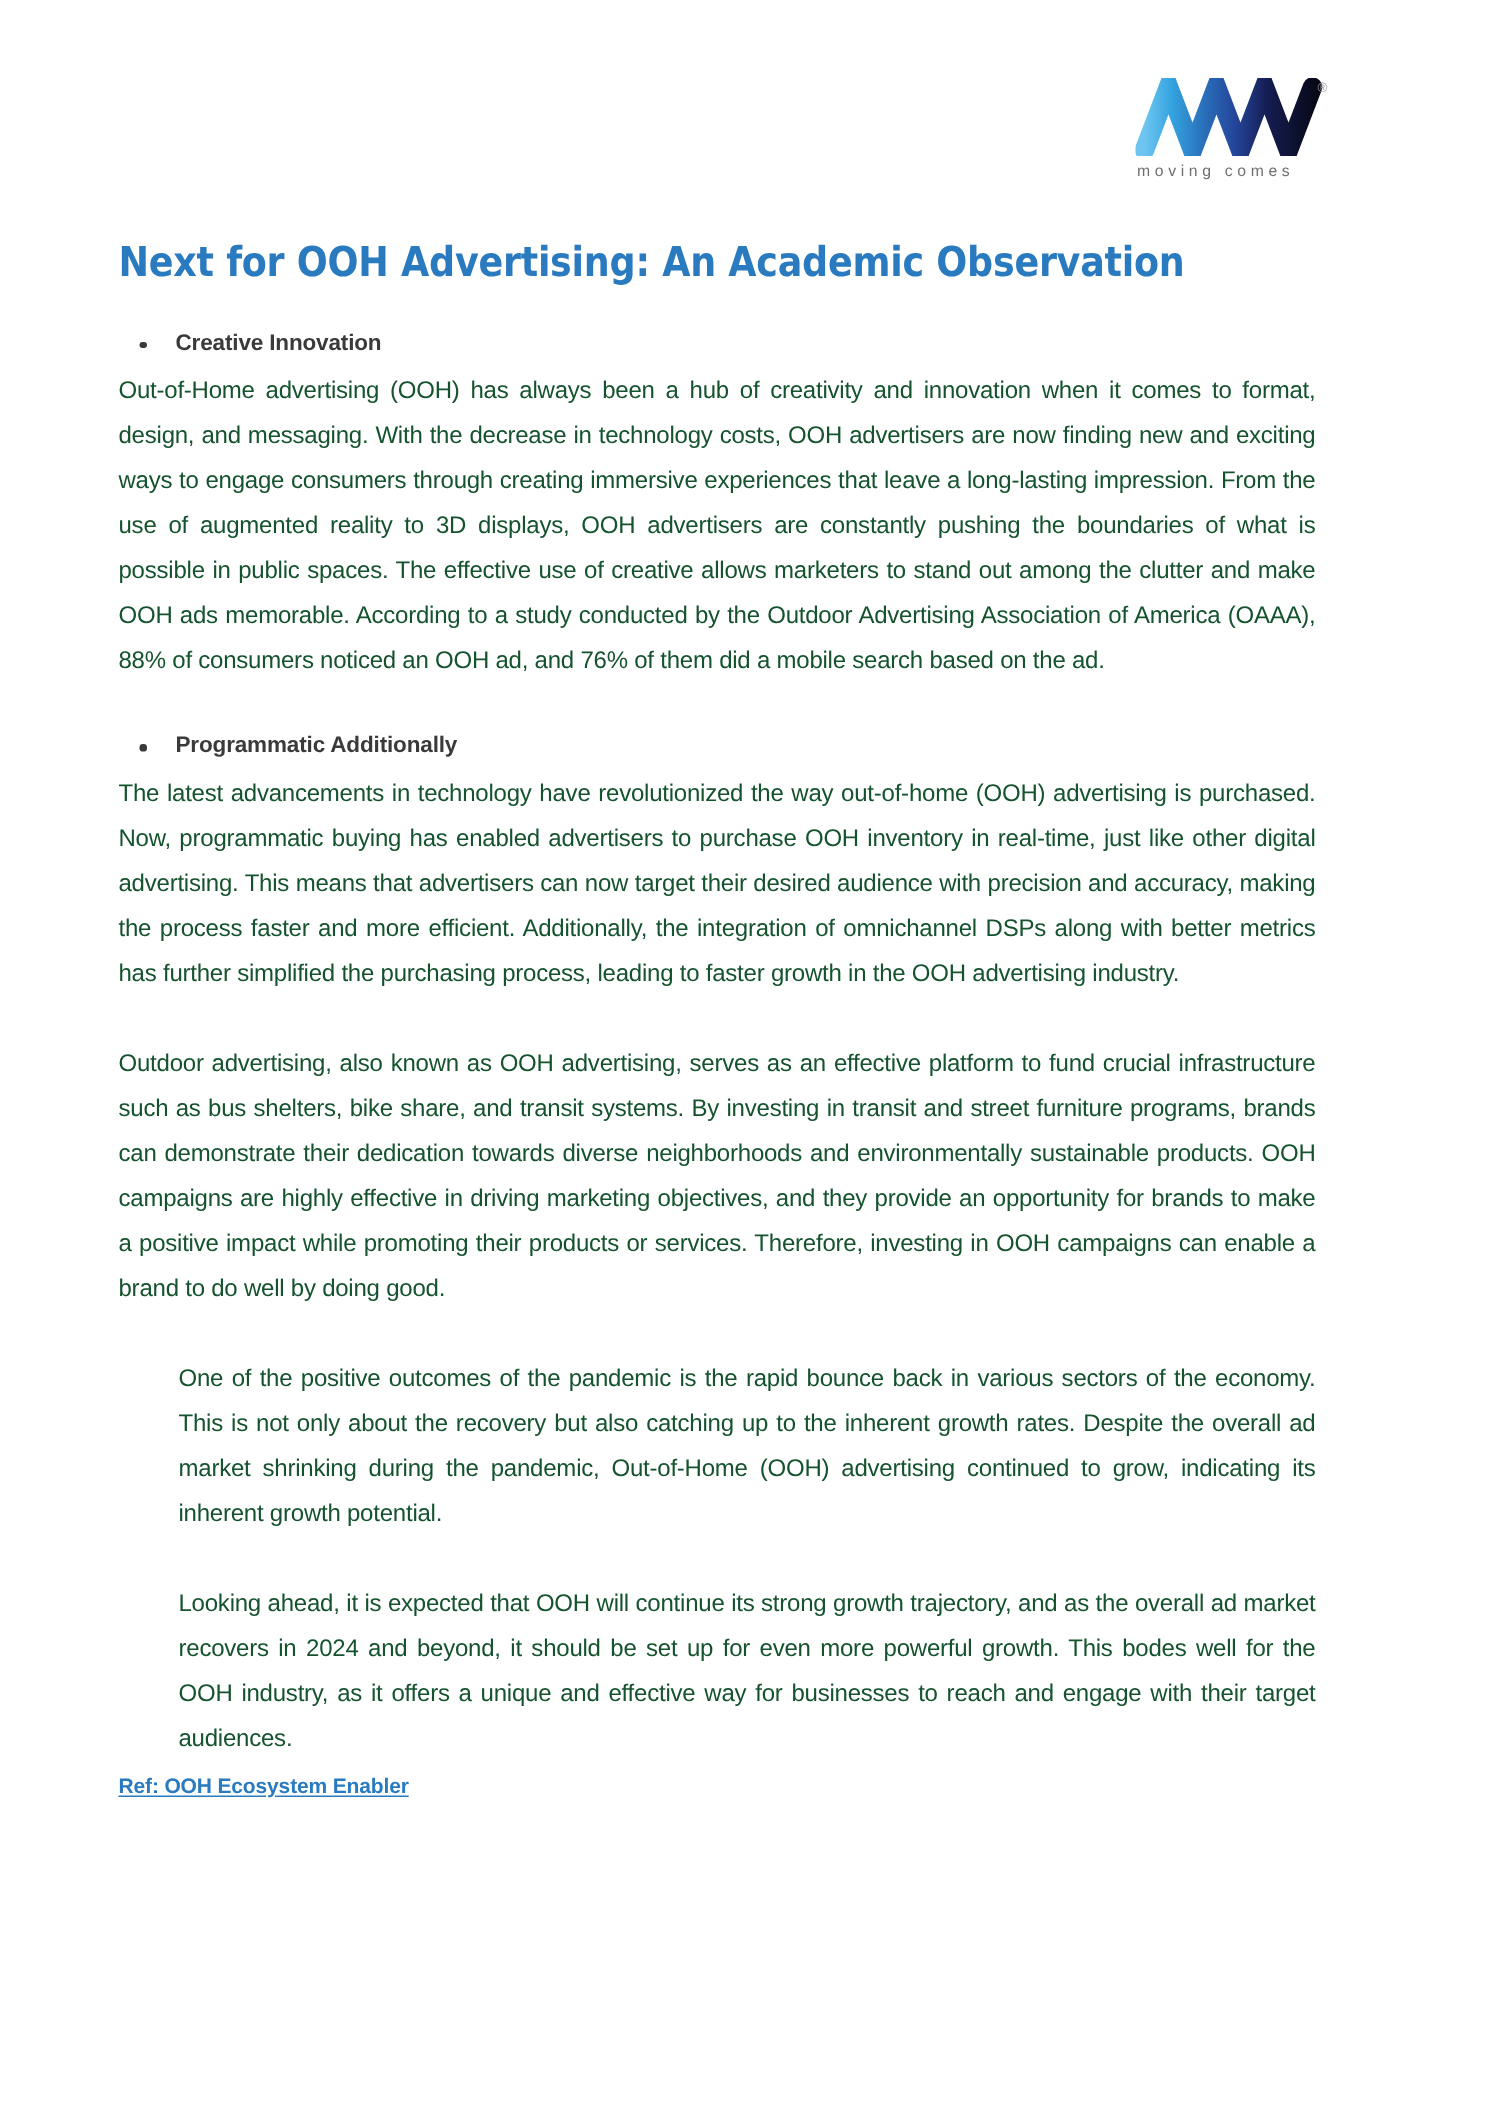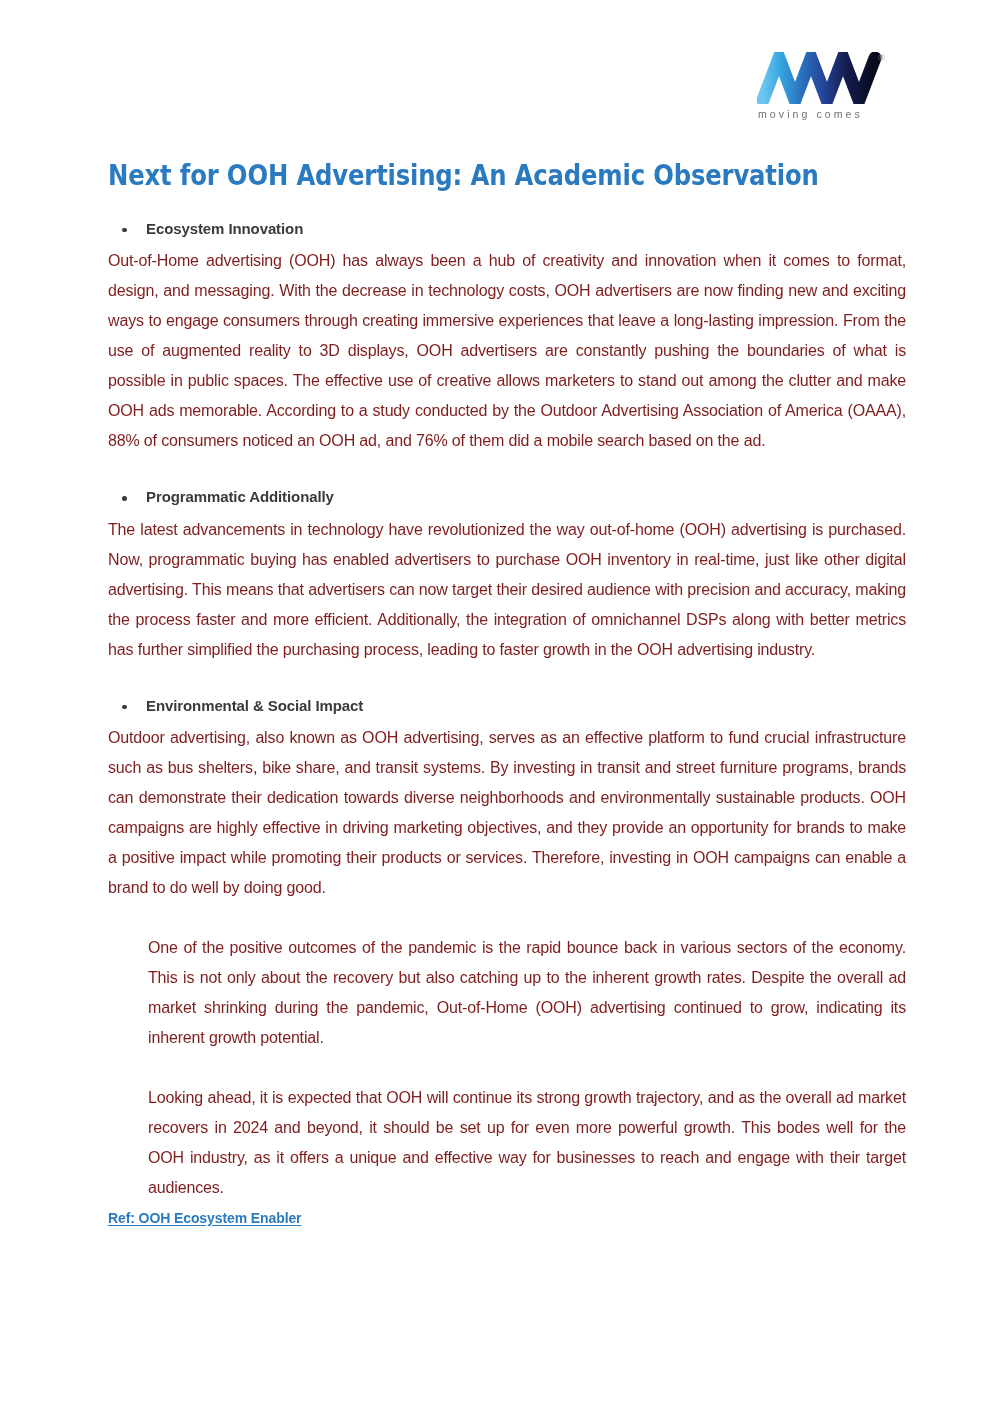"Next for OOH Advertising: An" .content { left: 108px -> 79px }
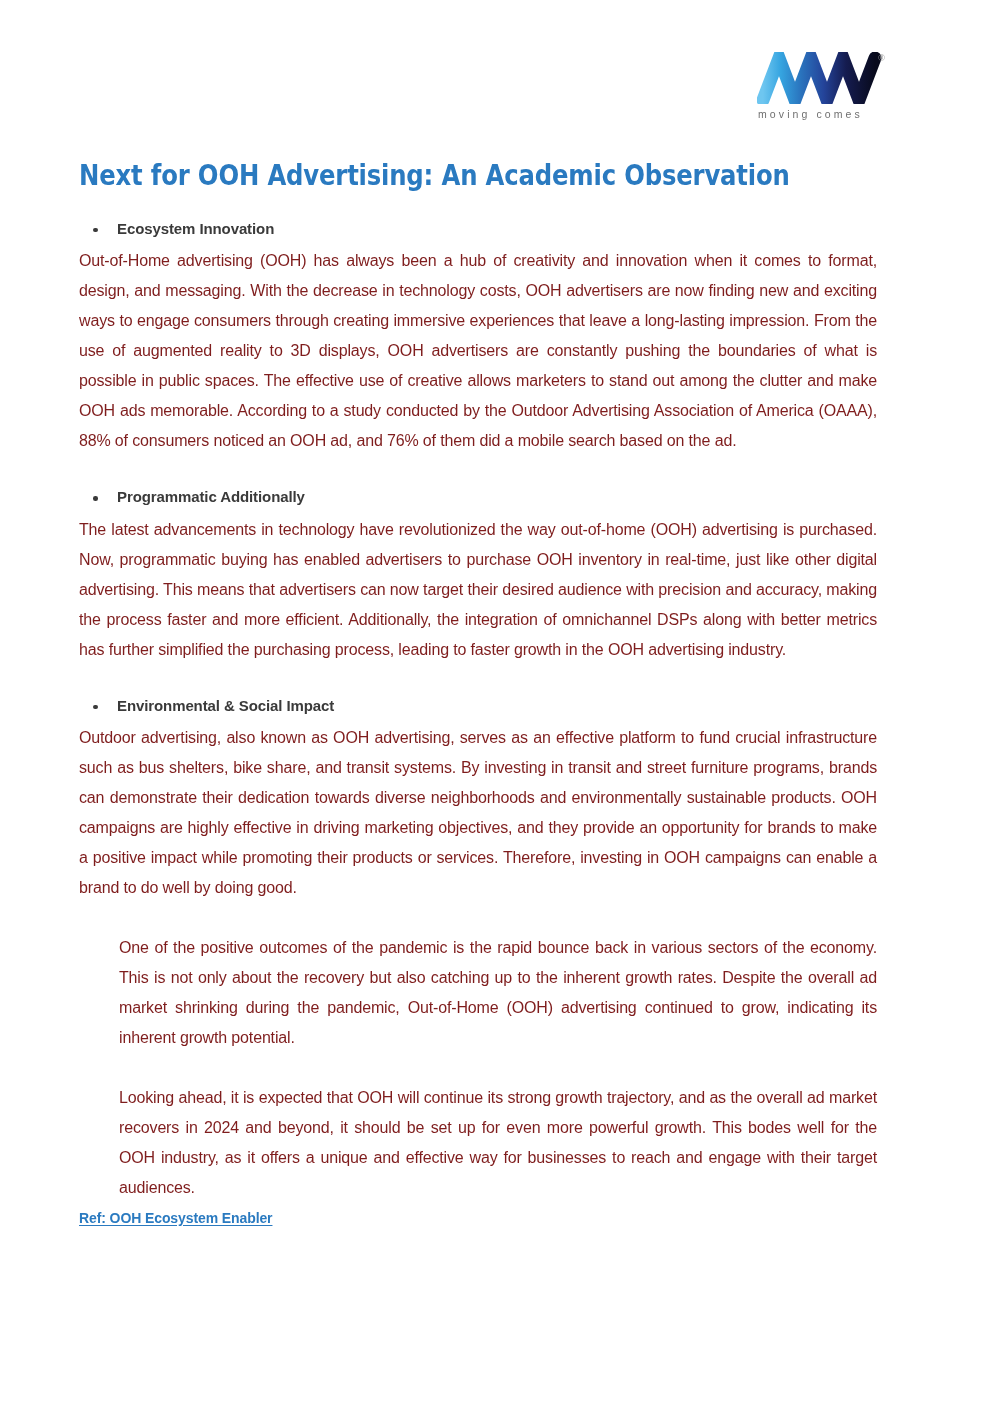"Ecosystem Innovation" li.bullet-head { text: Ecosystem -> Creative }
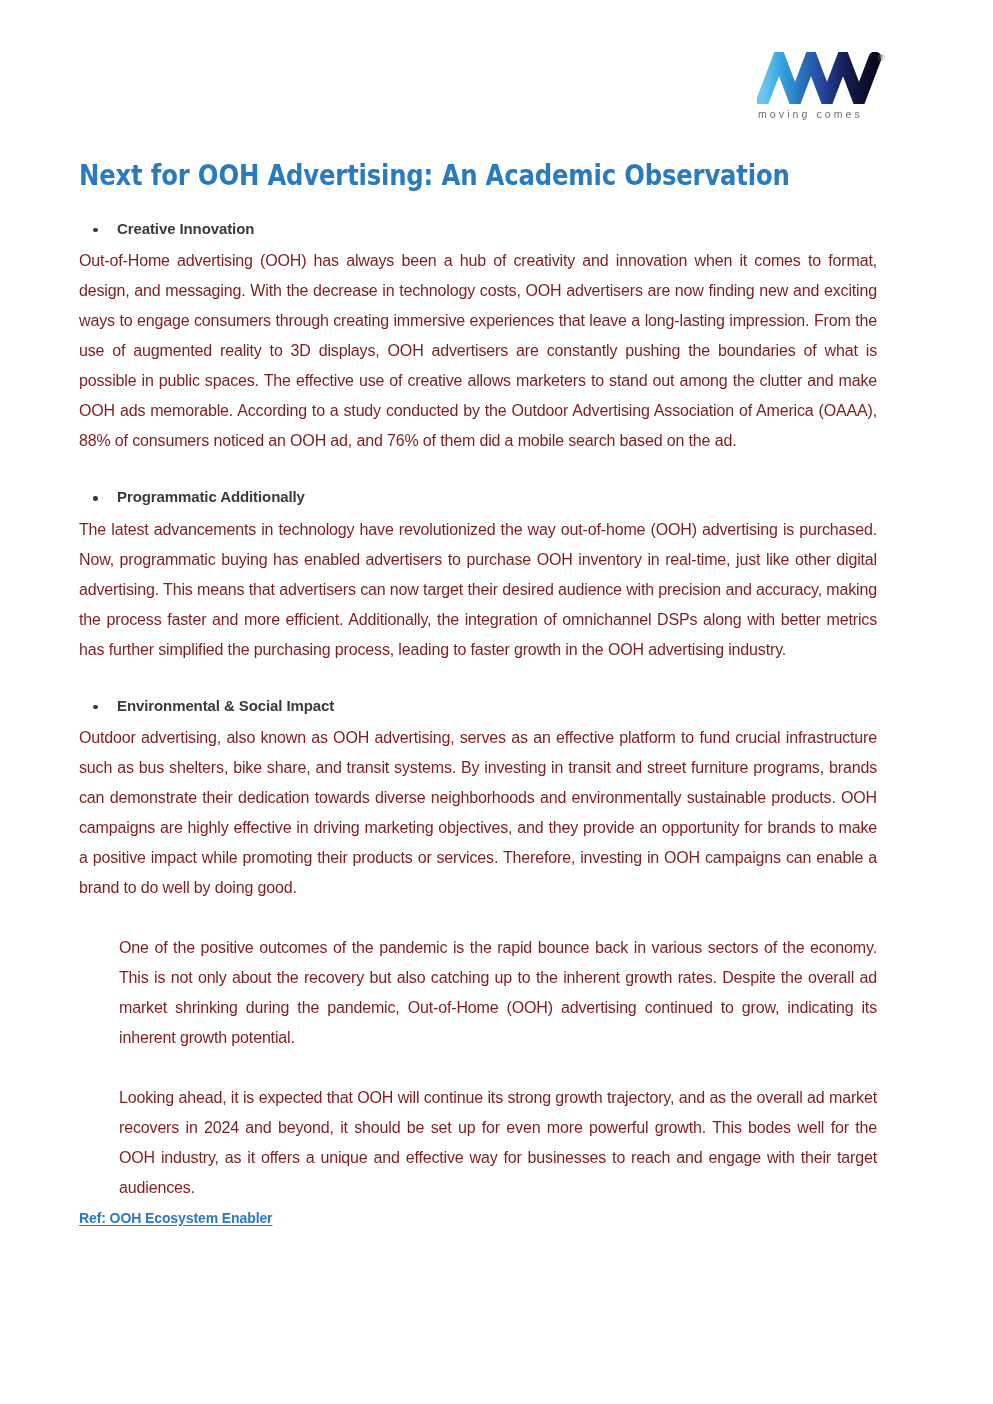"Out-of-Home advertising (OOH) has always" p.body { color: #7f1d1d -> #14532d }
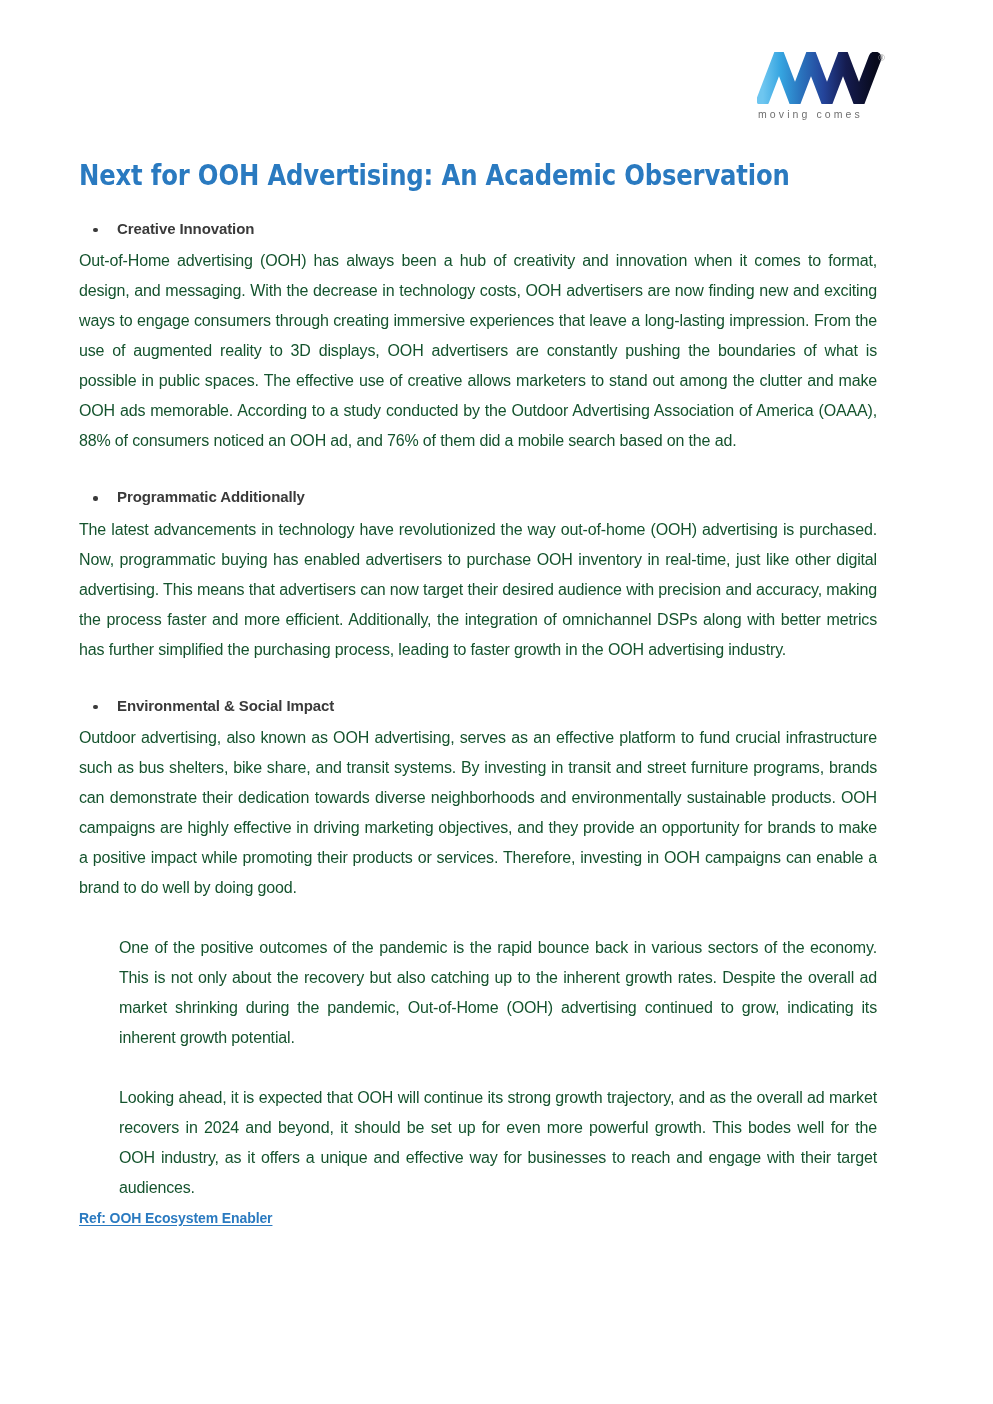"Environmental & Social Impact" ul.bullets { html: <ul> <li>Environmental &amp; Social Impact</li> </ul> -> none }
